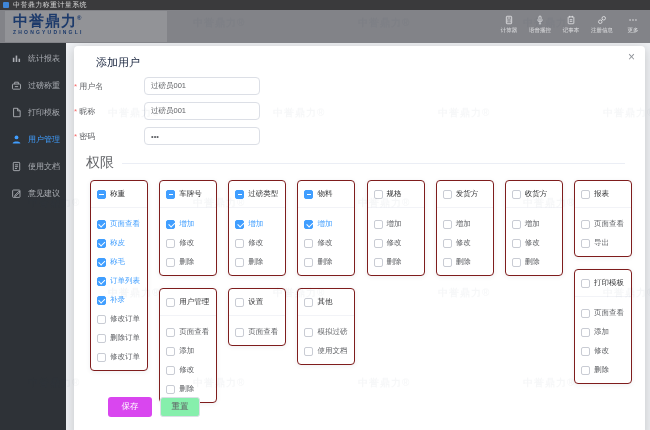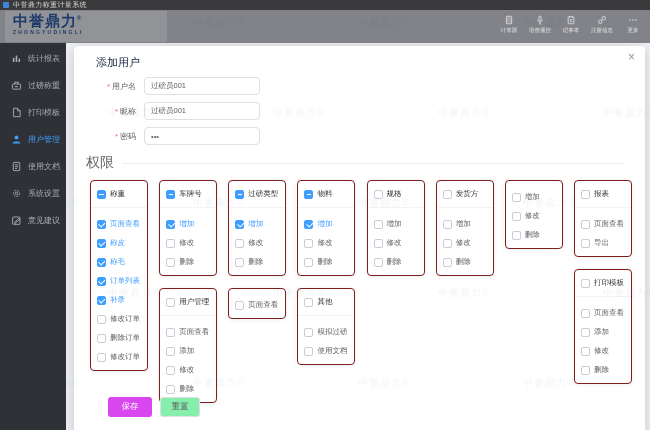"* 用户名" .f-label { text-align: right -> none }
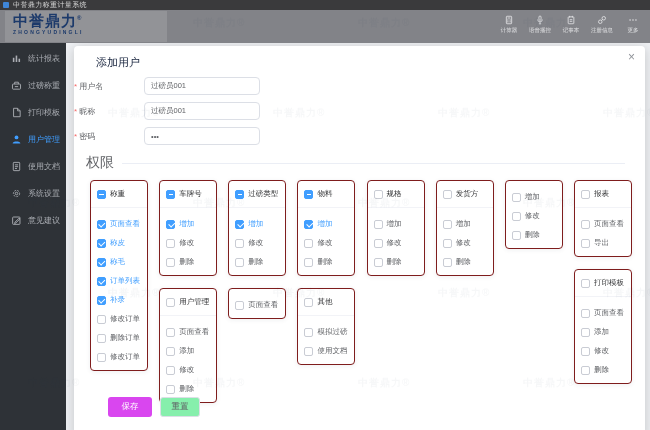"系统设置" div.side-item { html: <div> <svg> <circle></circle> <circle></circle> </svg> <span>系统设置</span> </div> -> none }
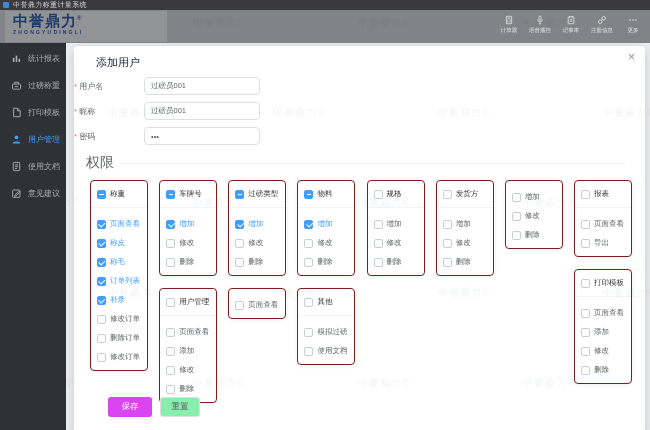"收货方" div.perm-head { html: none -> <div> <span></span> <span>收货方</span> </div> }
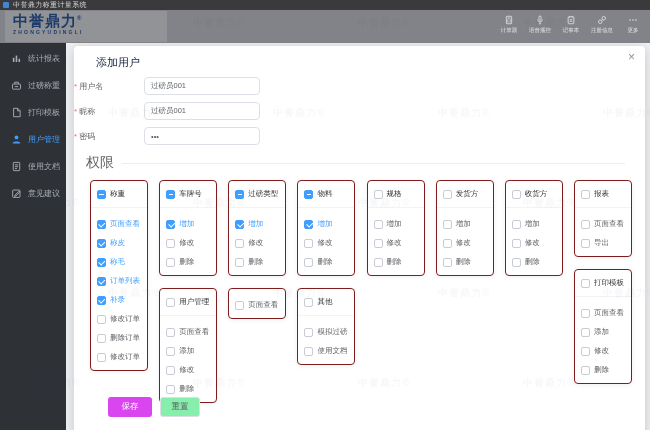"设置" div.perm-head { html: none -> <div> <span></span> <span>设置</span> </div> }
